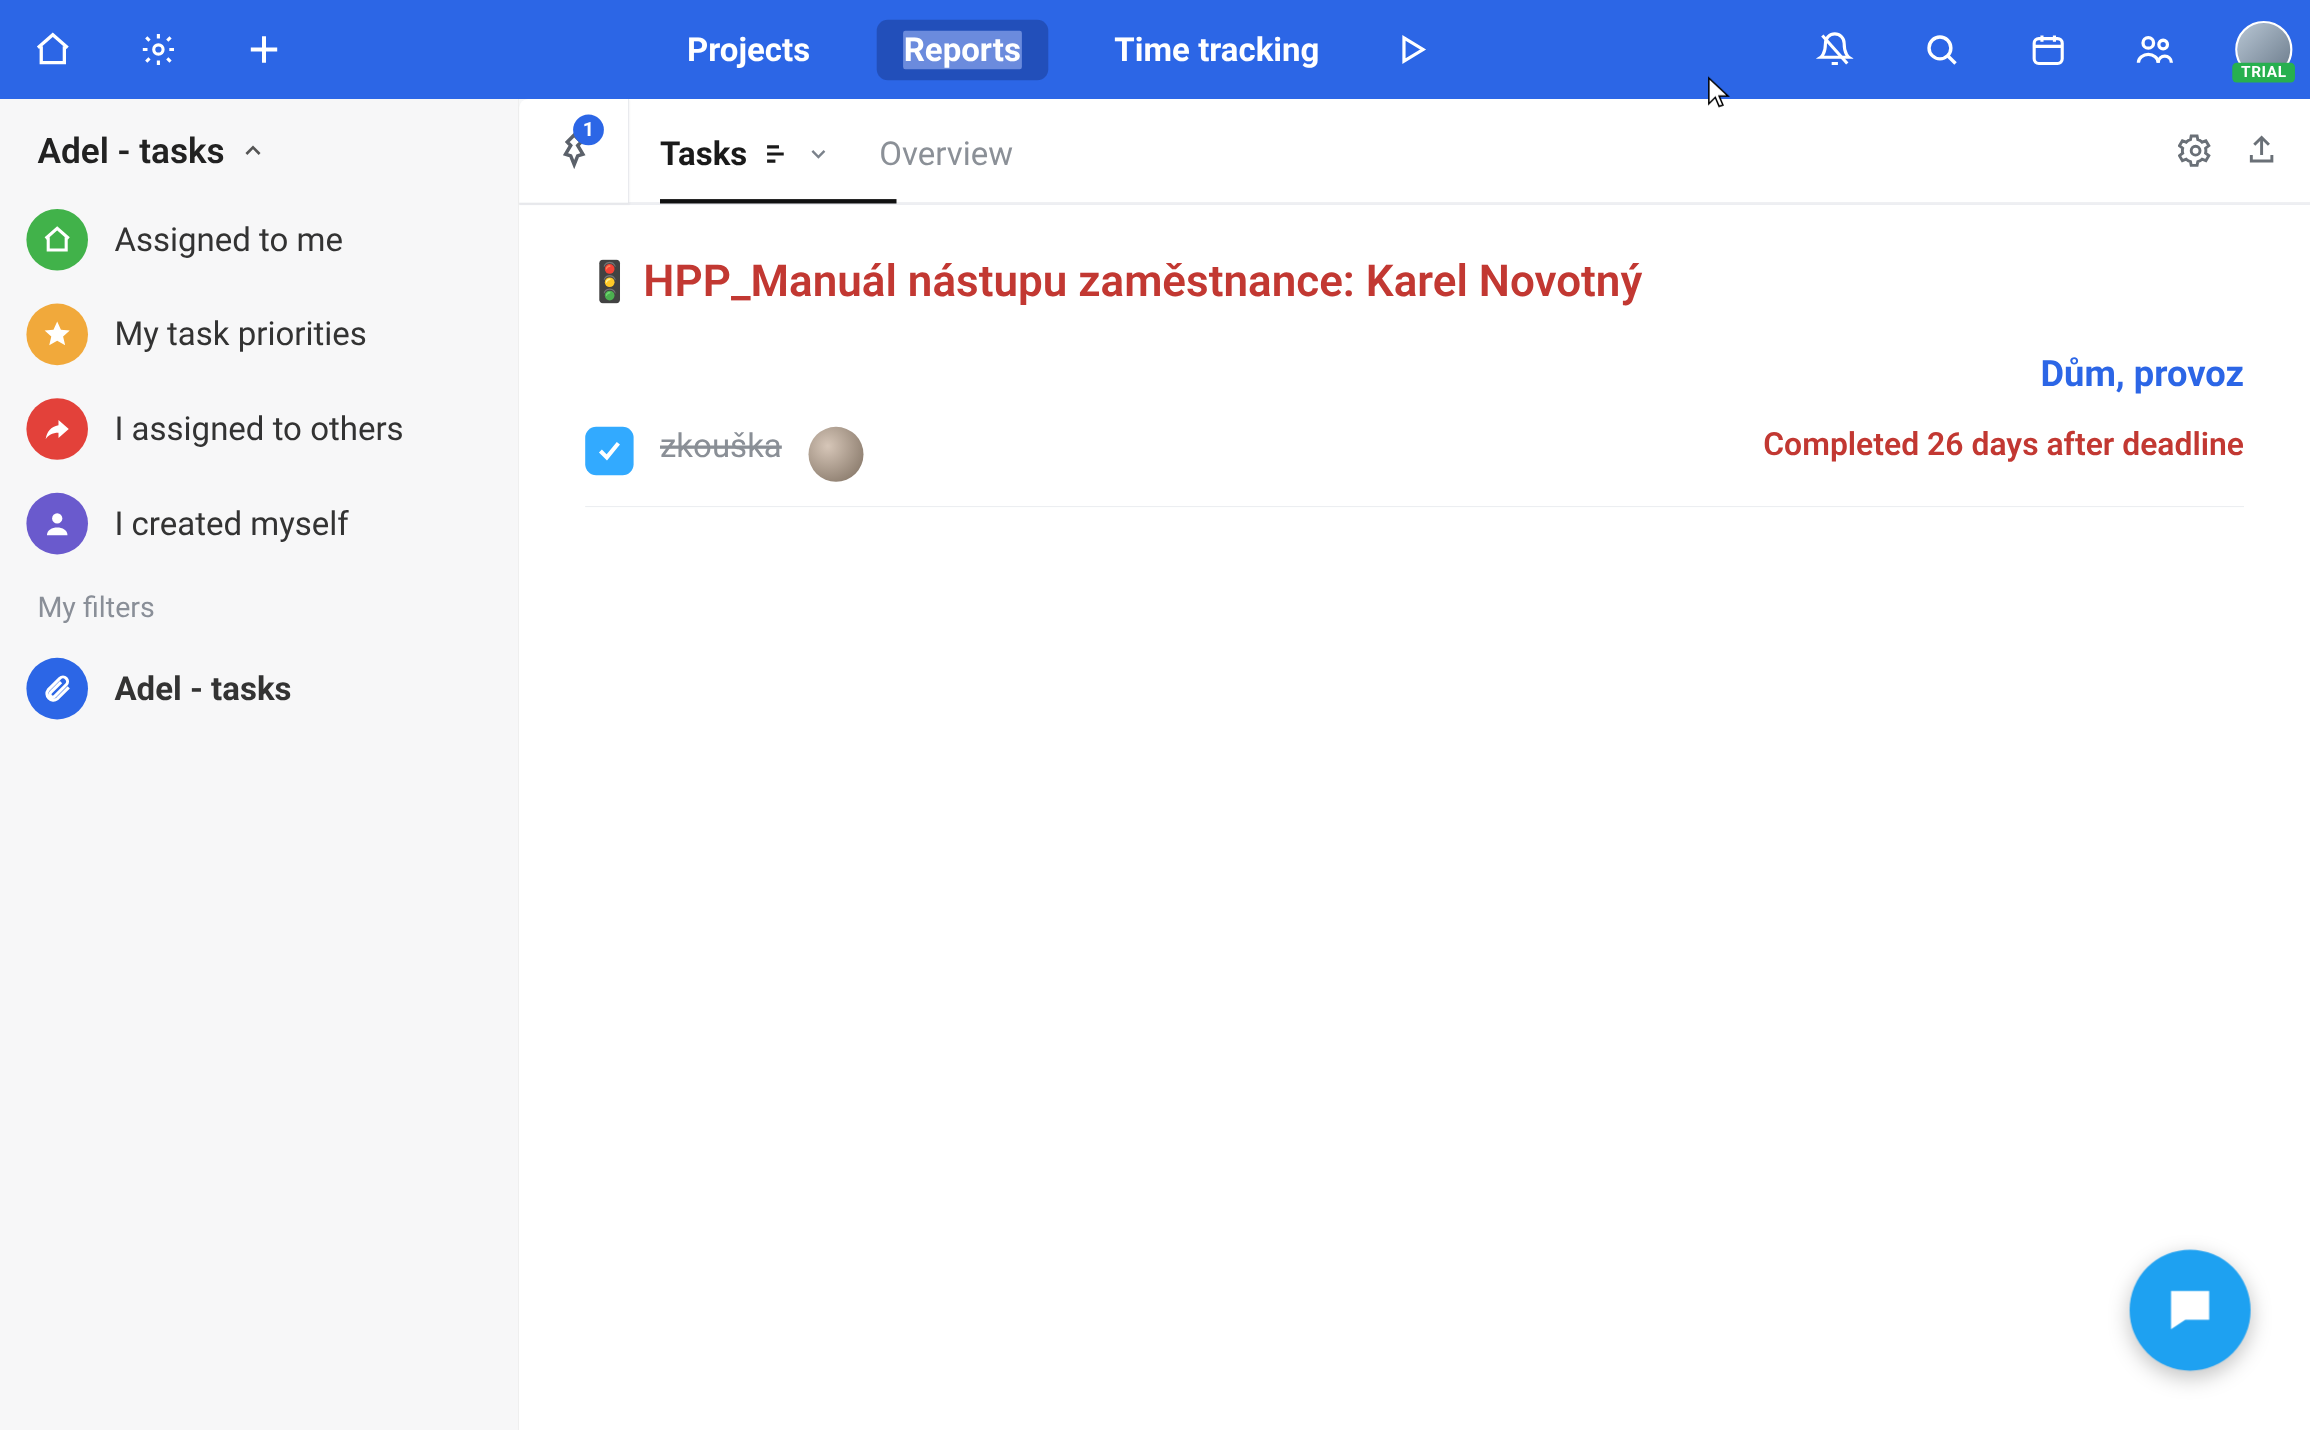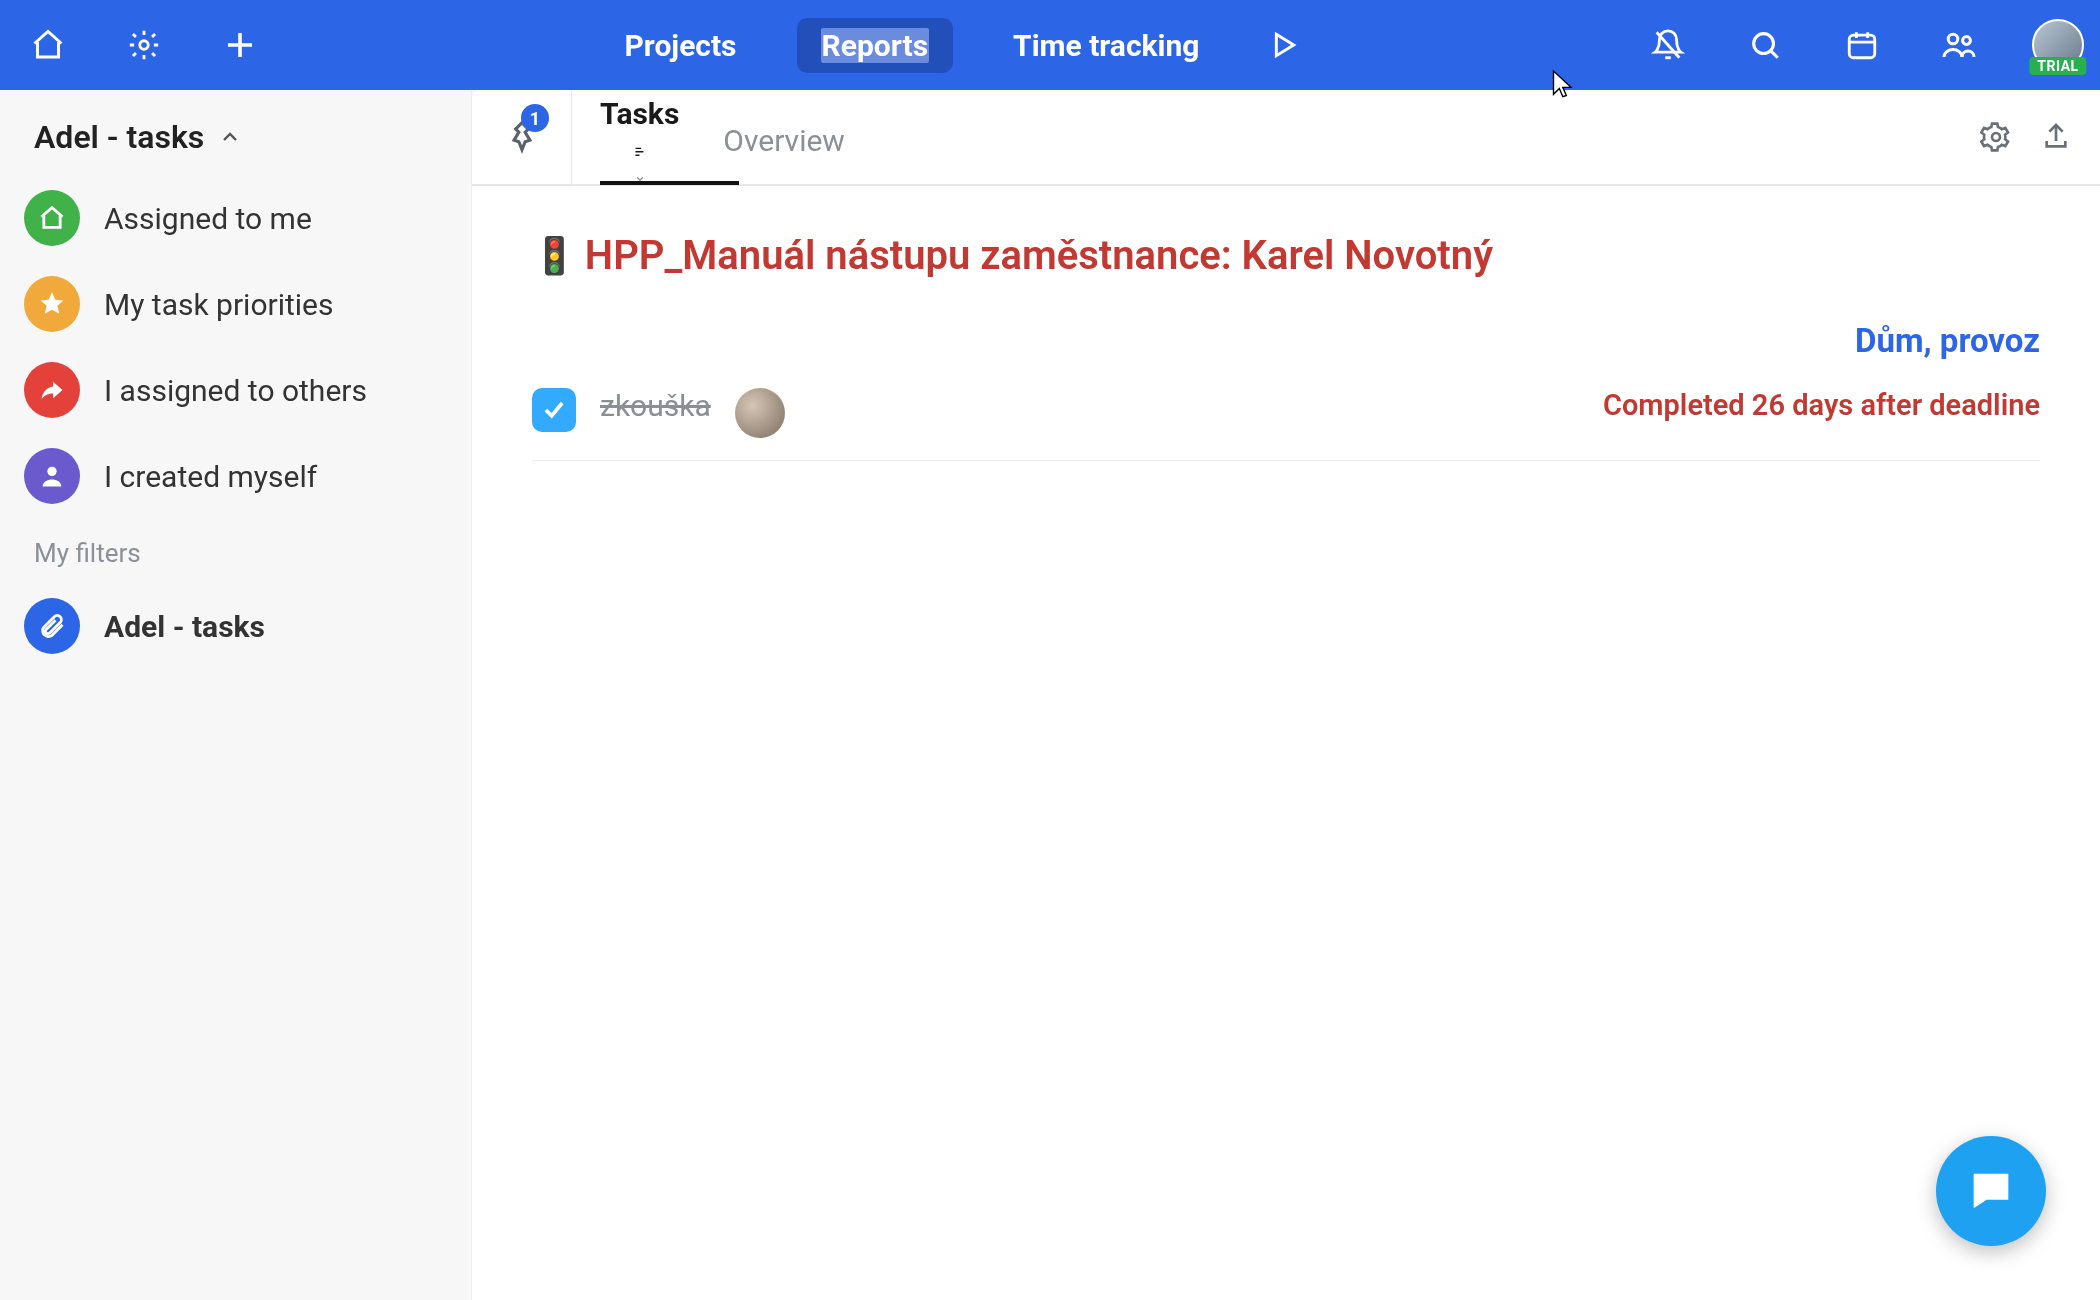"Tasks" .tab.active { flex-direction: column -> none }
